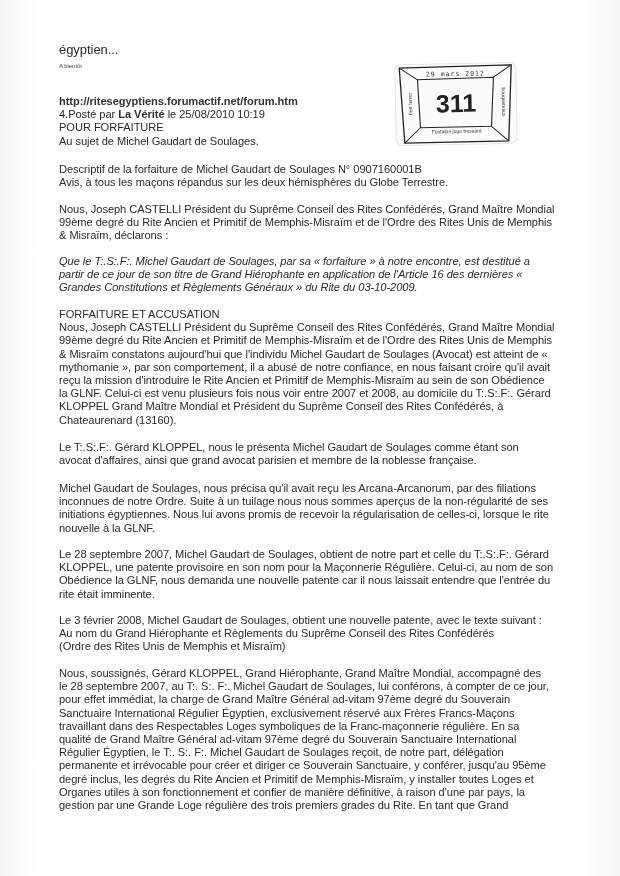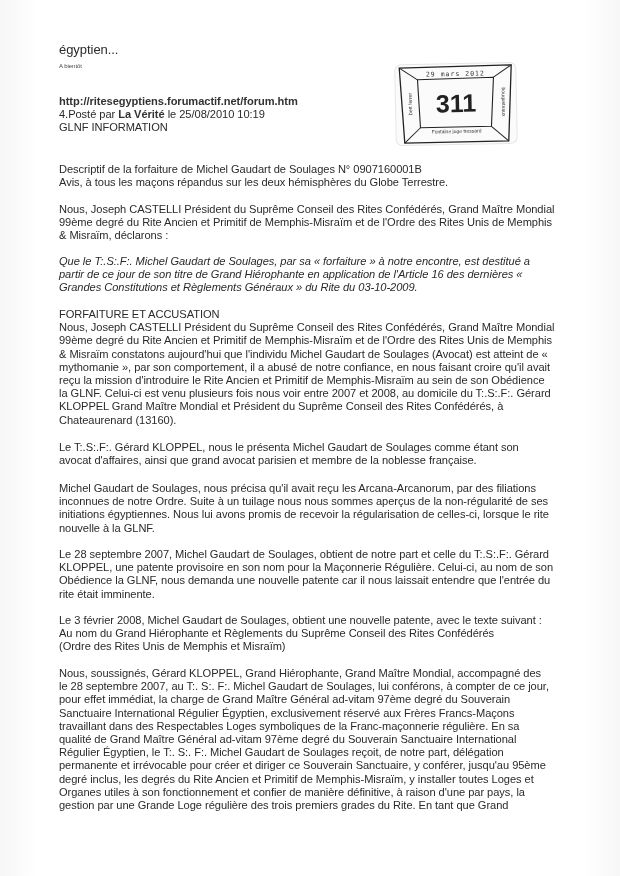"GLNF INFORMATION" span.line { text: GLNF INFORMATION -> POUR FORFAITURE }
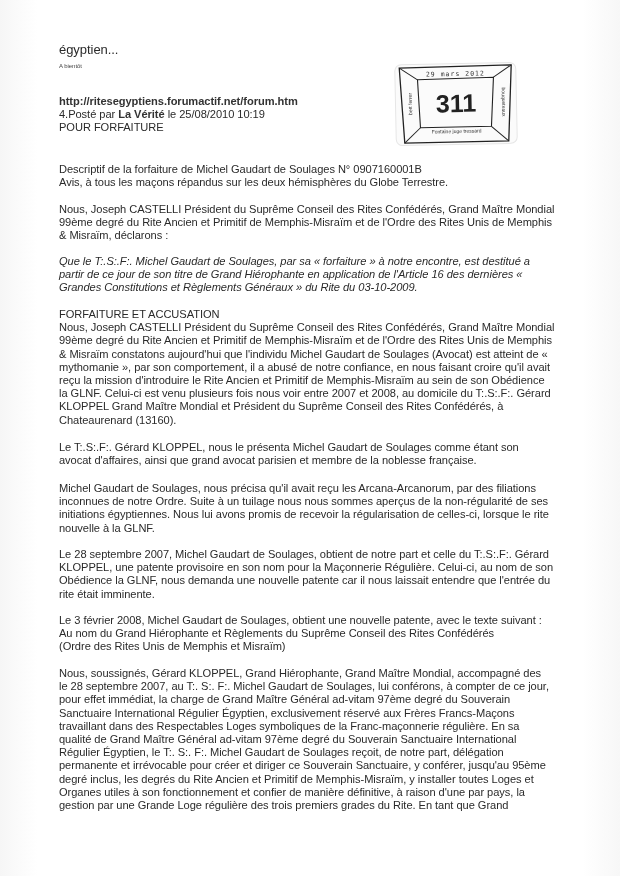"Au sujet de Michel Gaudart" span.line { html: none -> <span>Au sujet de Michel Gaudart de Soulages.</span> }
